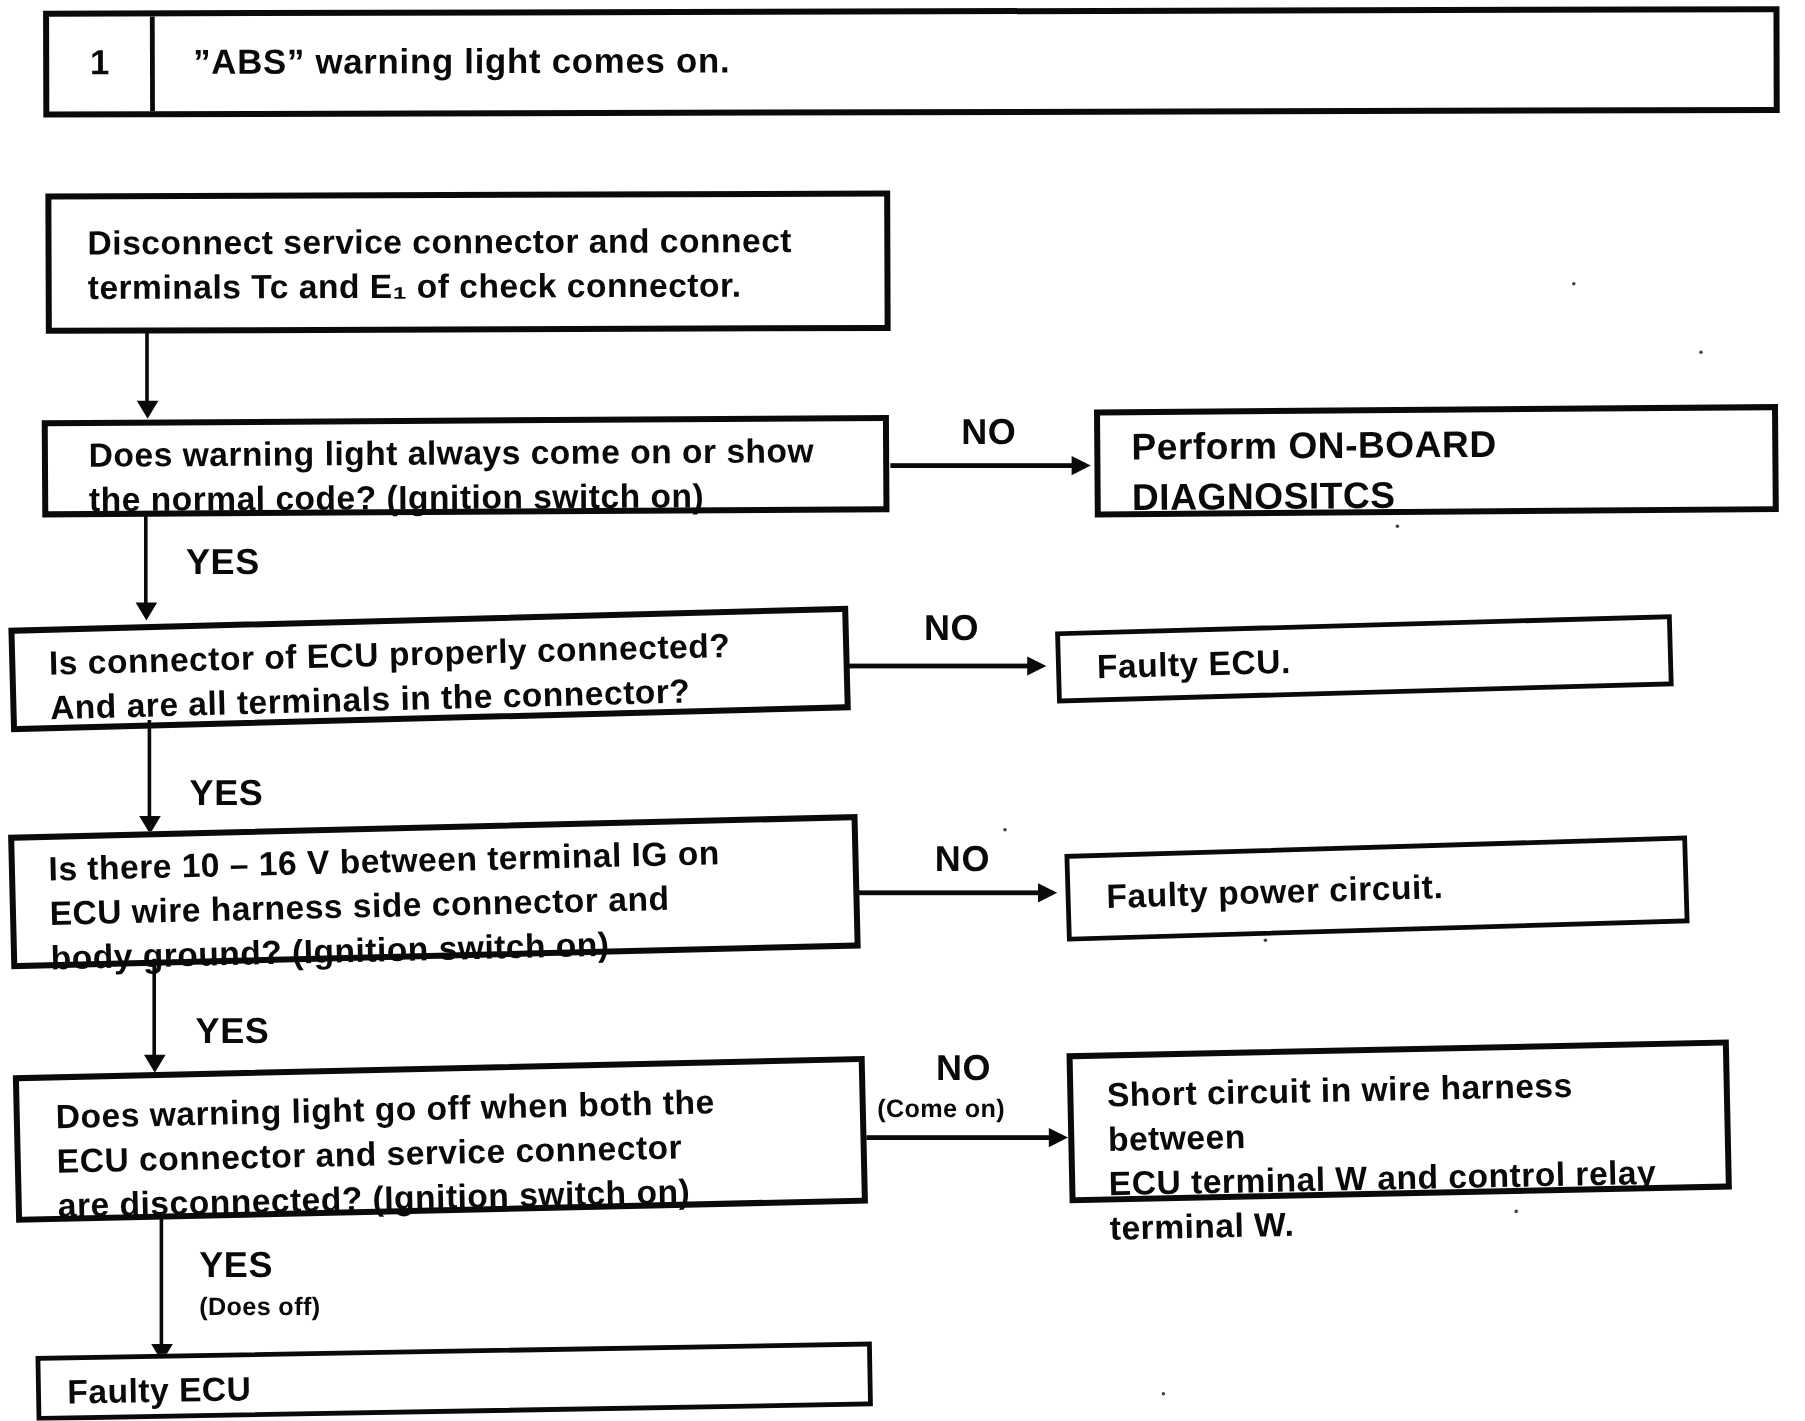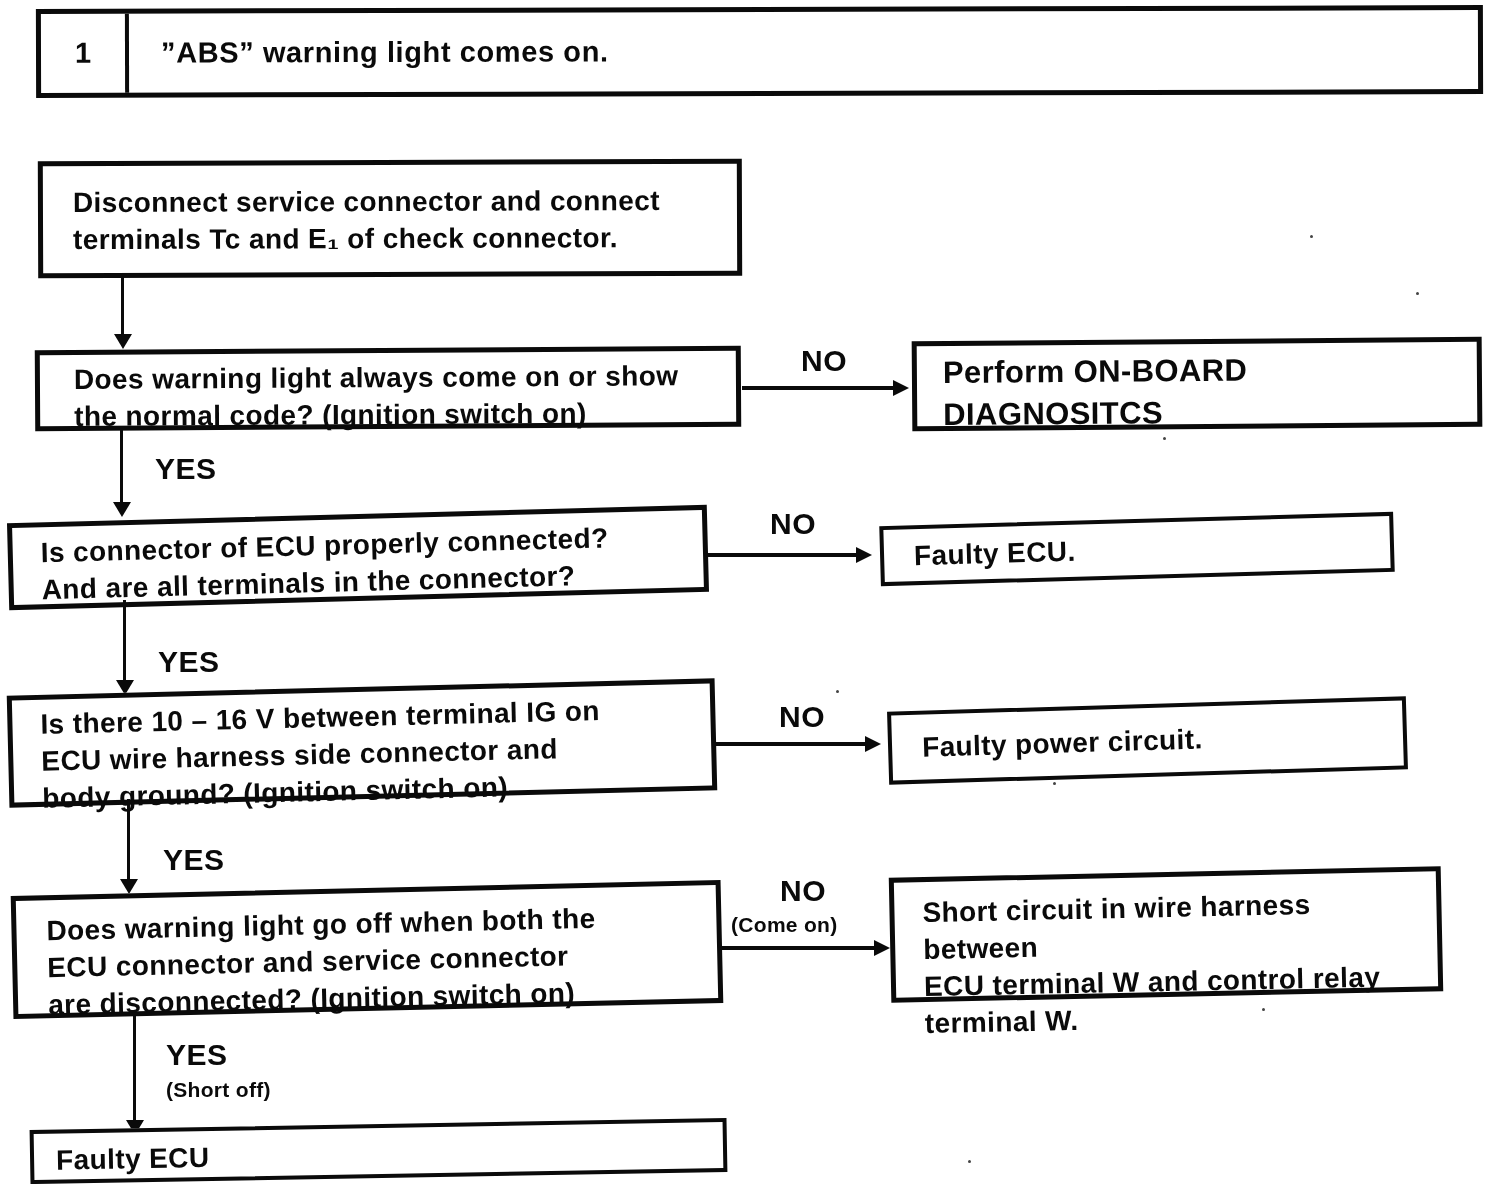"(Short off)" div.lbl-sub { text: Short -> Does }
